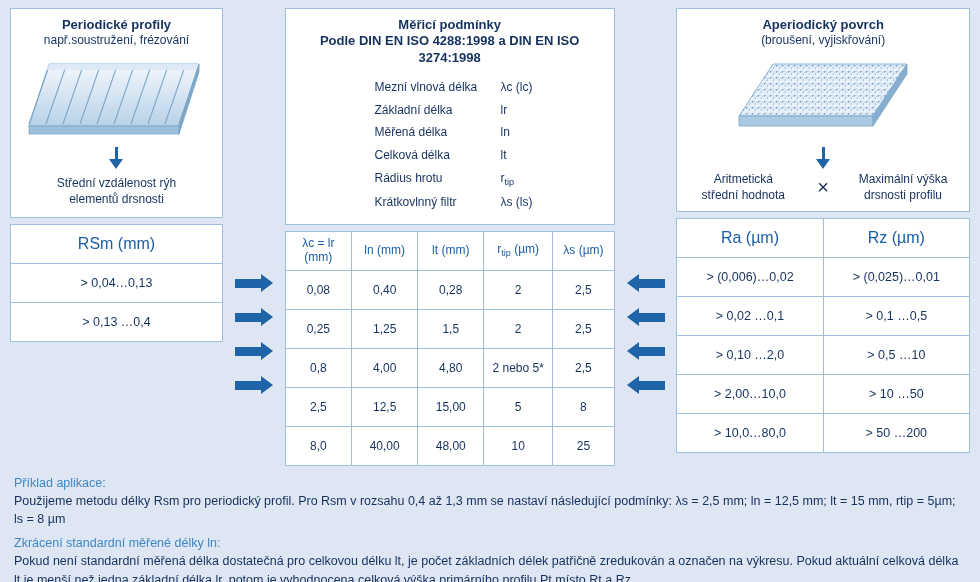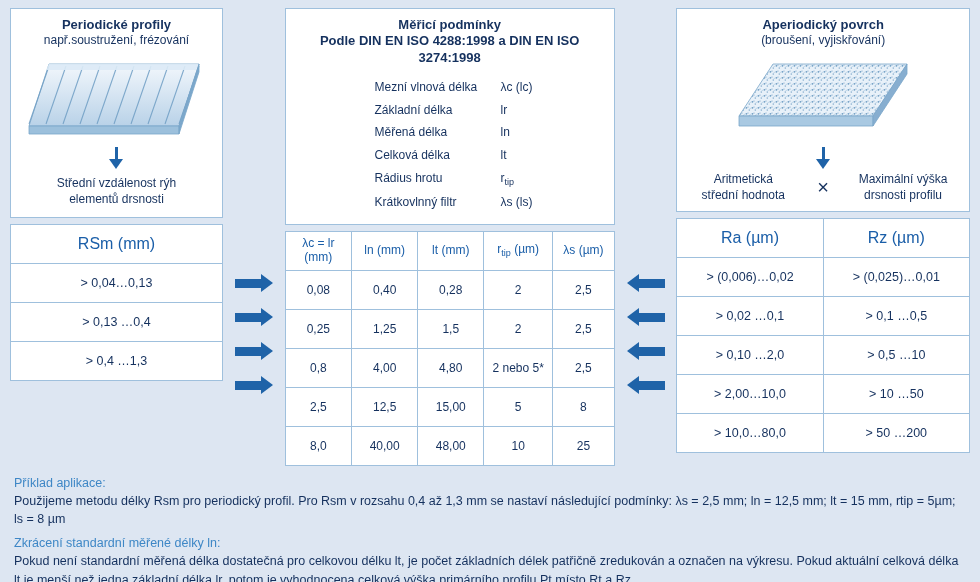"> 0,4 …1,3" tr { html: <tr> <td>&gt; 0,4 …1,3</td> </tr> -> none }
